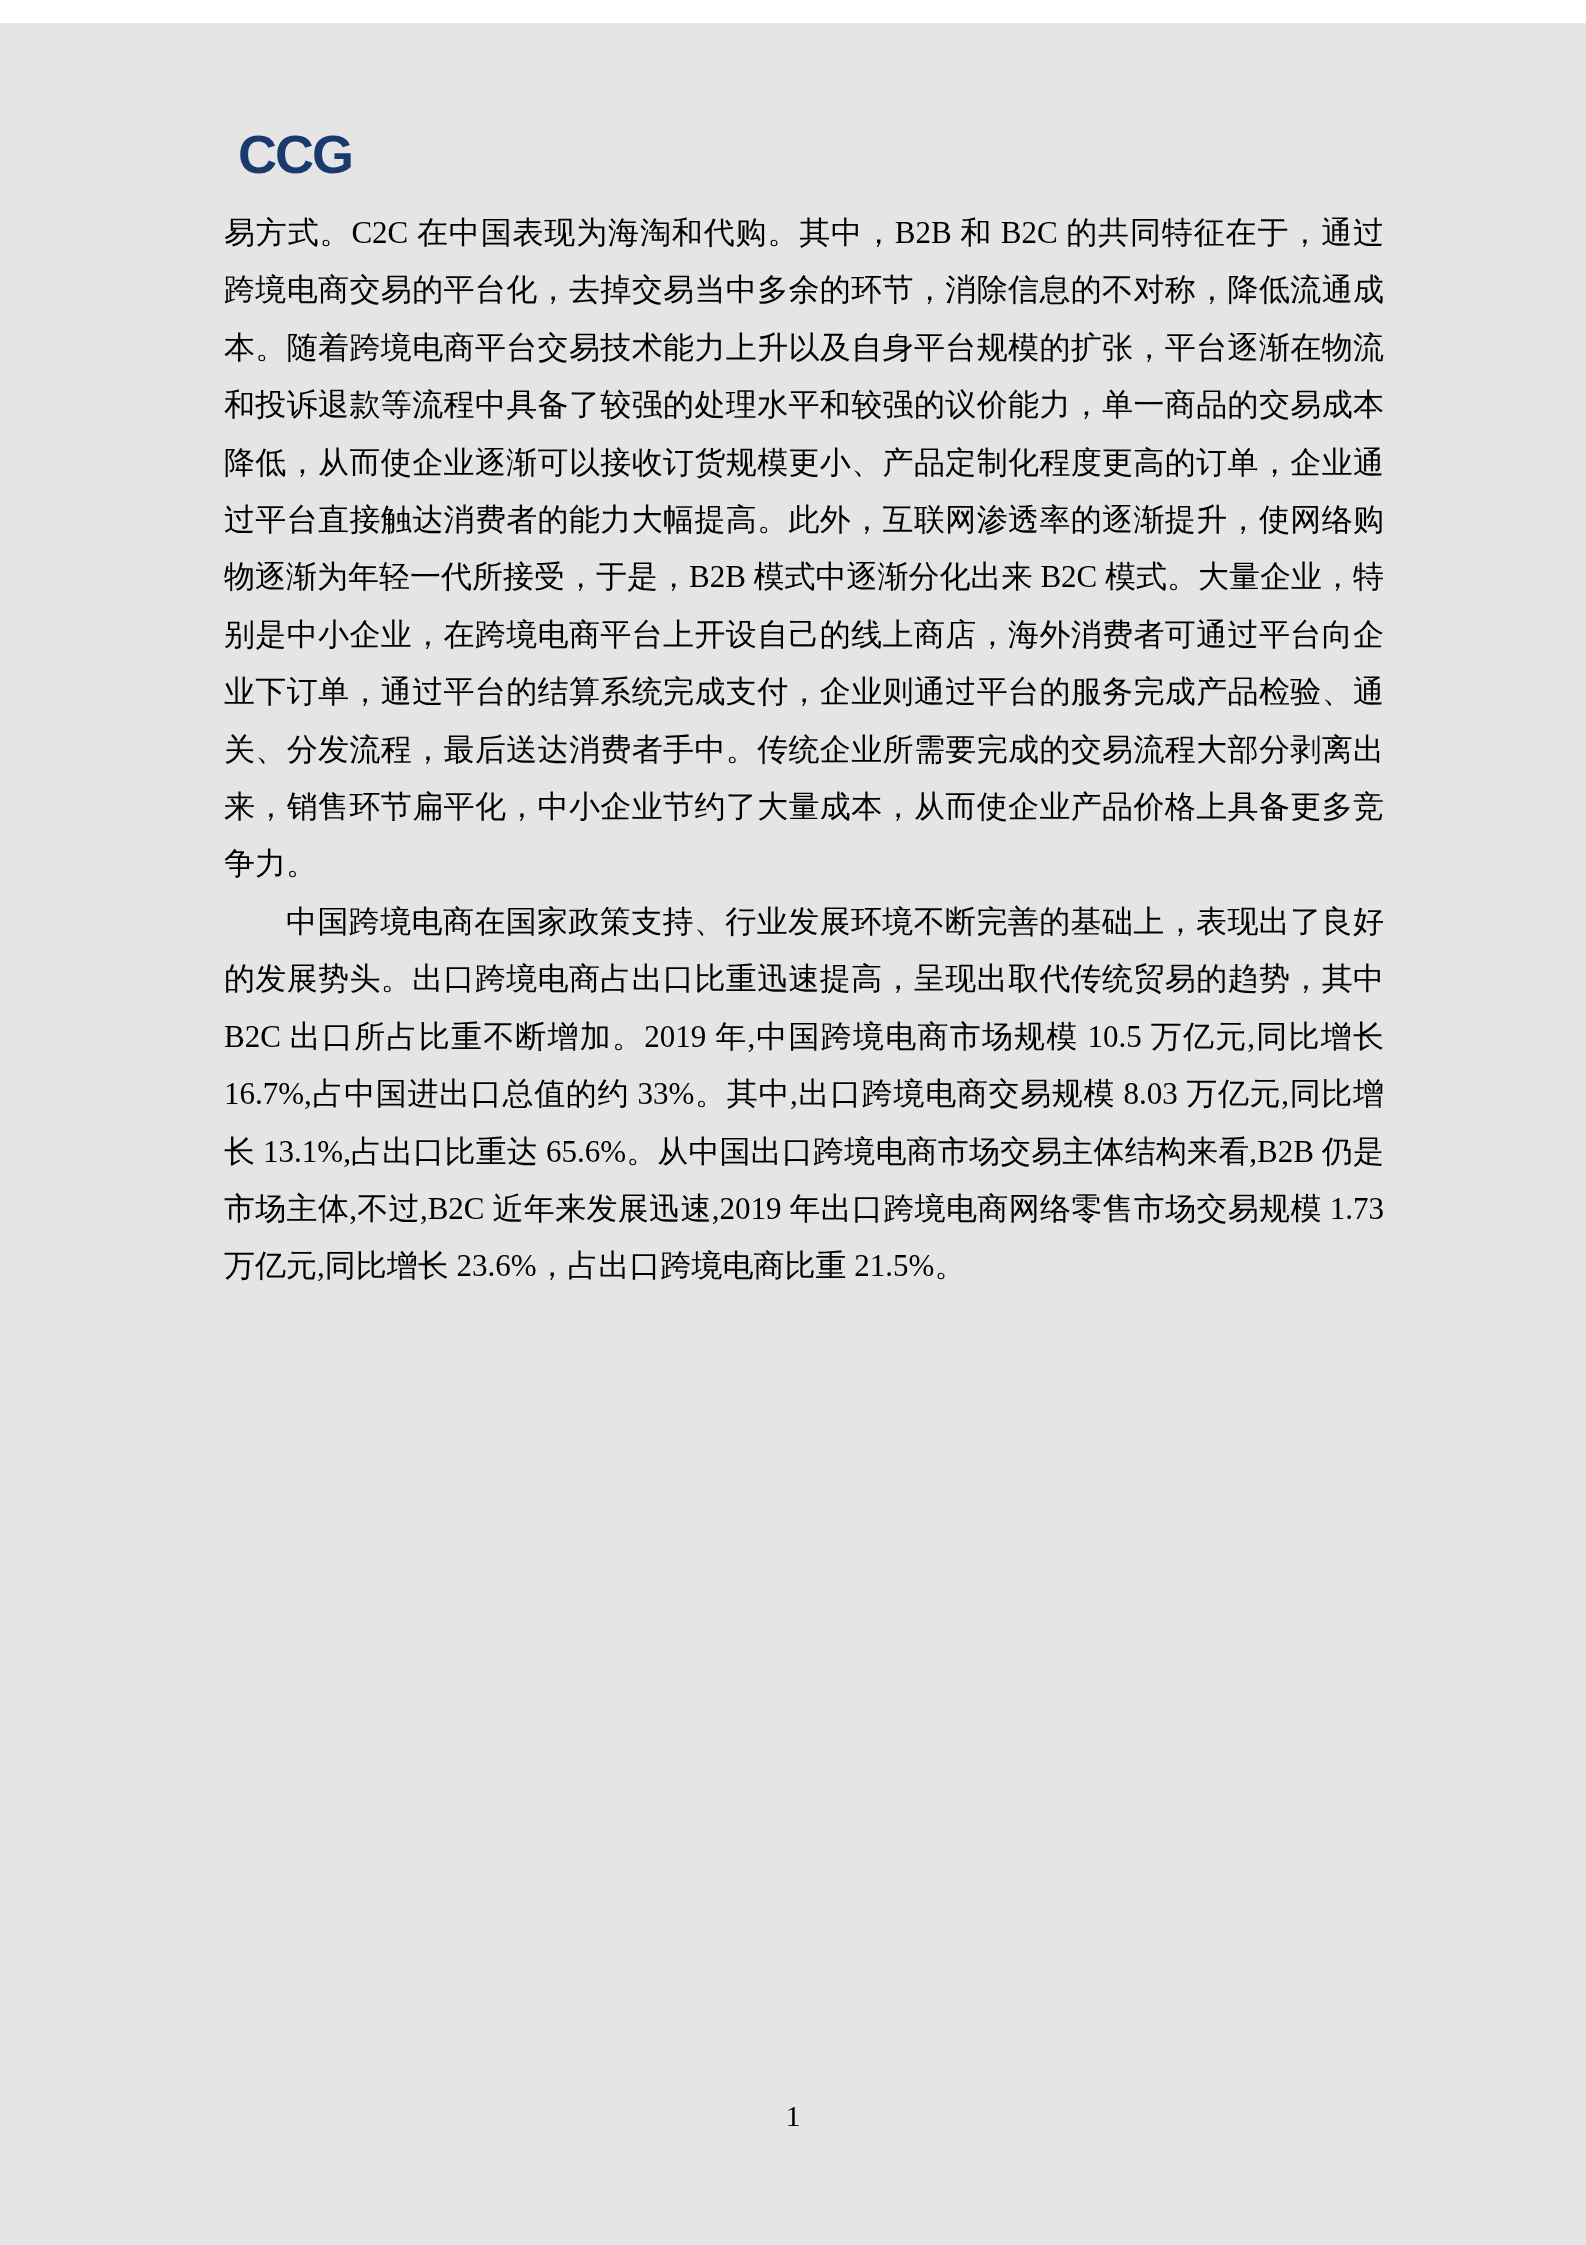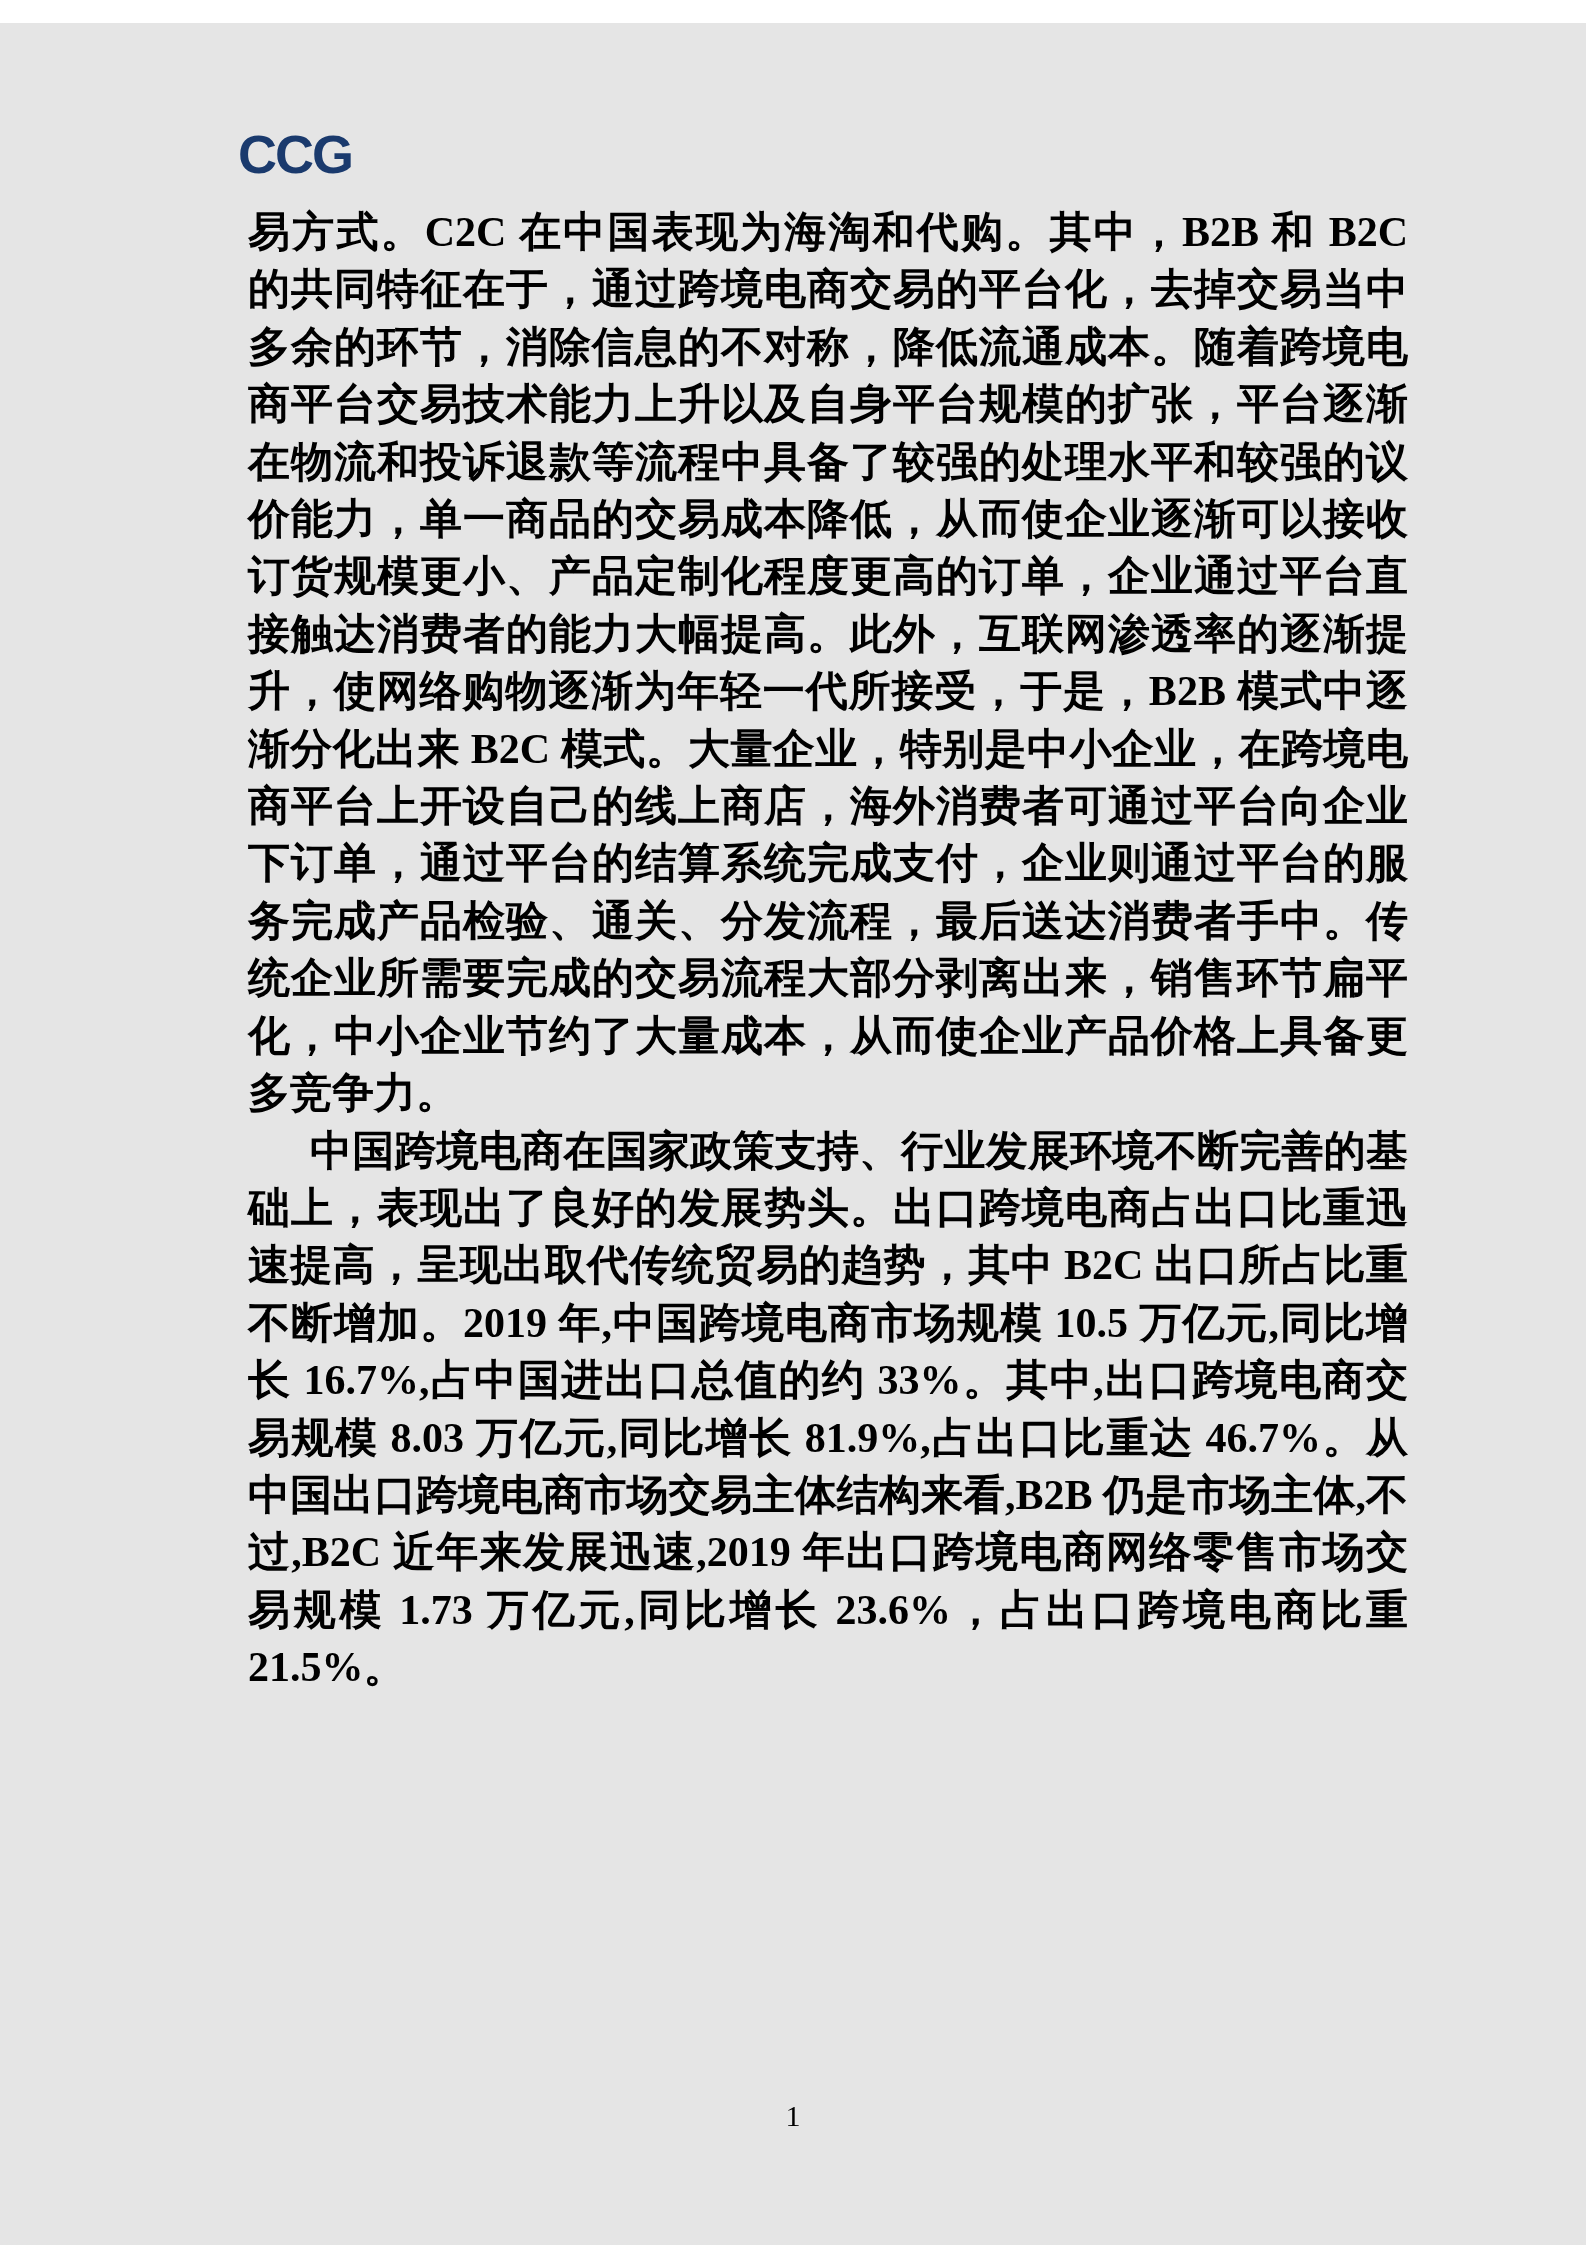"易方式。C2C 在中国表现为海淘和代购。其中，B2B 和 B2C" .content { font-size: 42px -> 31px; font-weight: bold -> none; left: 248px -> 224px }
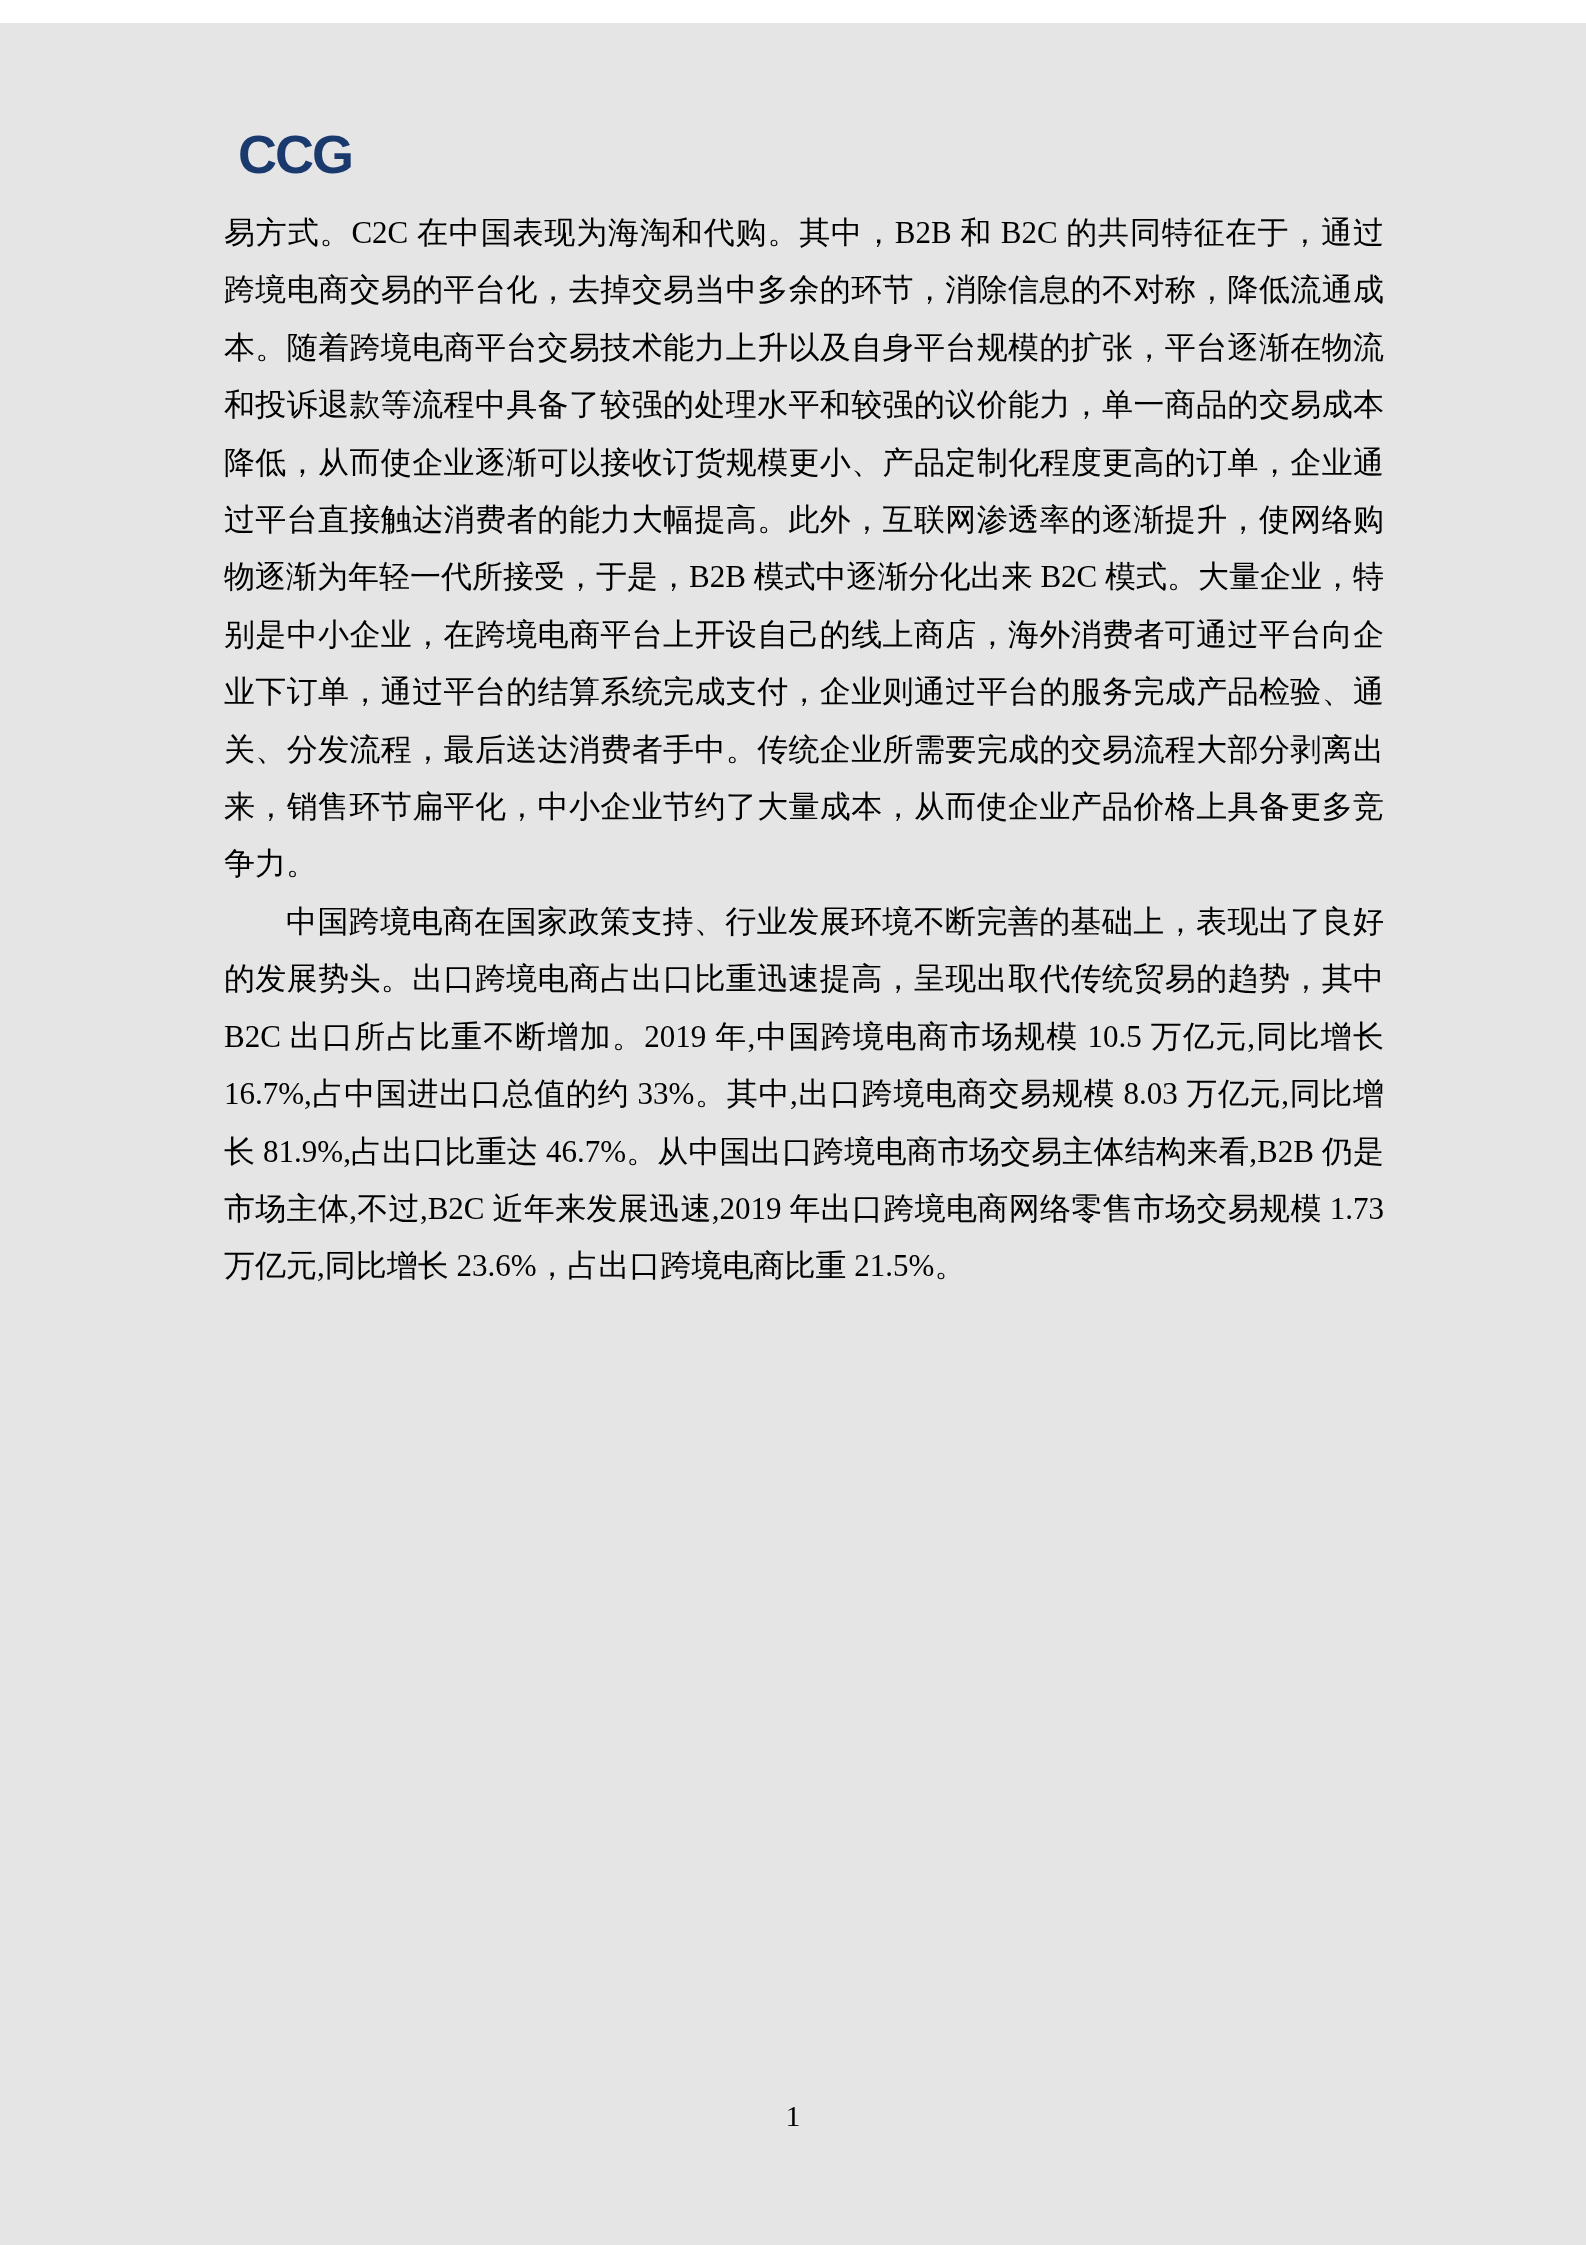"中国跨境电商在国家政策支持、行业发展环境不断完善的基础上，表现出了良好的发展势头" p.indent { text: 81.9%,占出口比重达 46.7% -> 13.1%,占出口比重达 65.6% }
